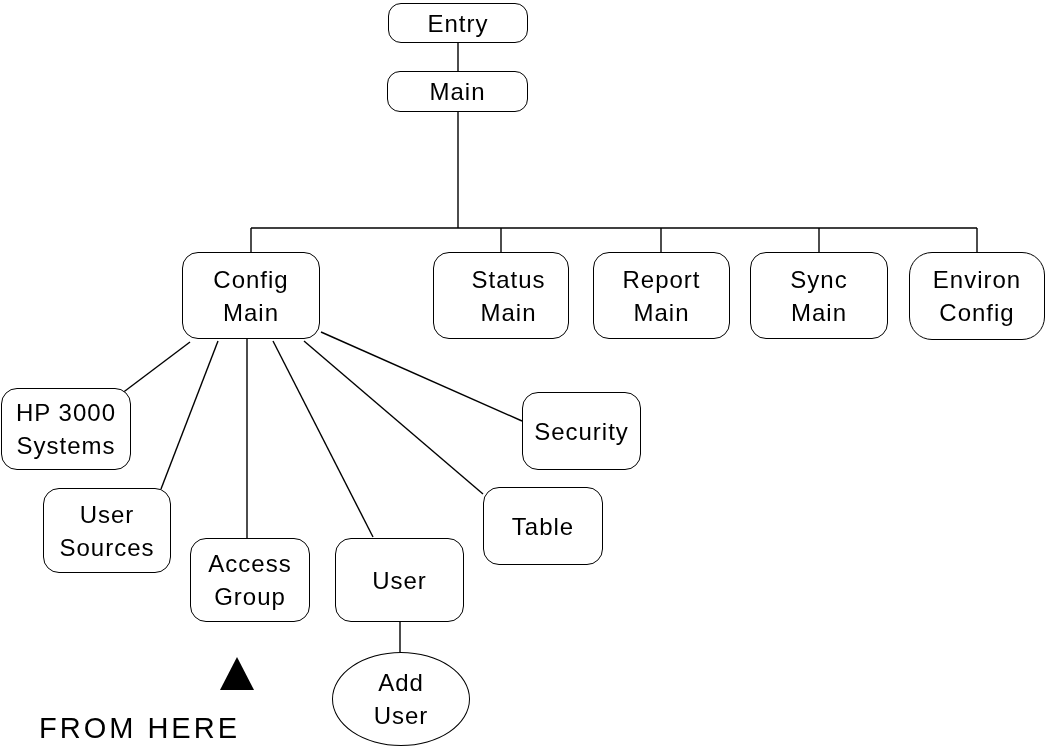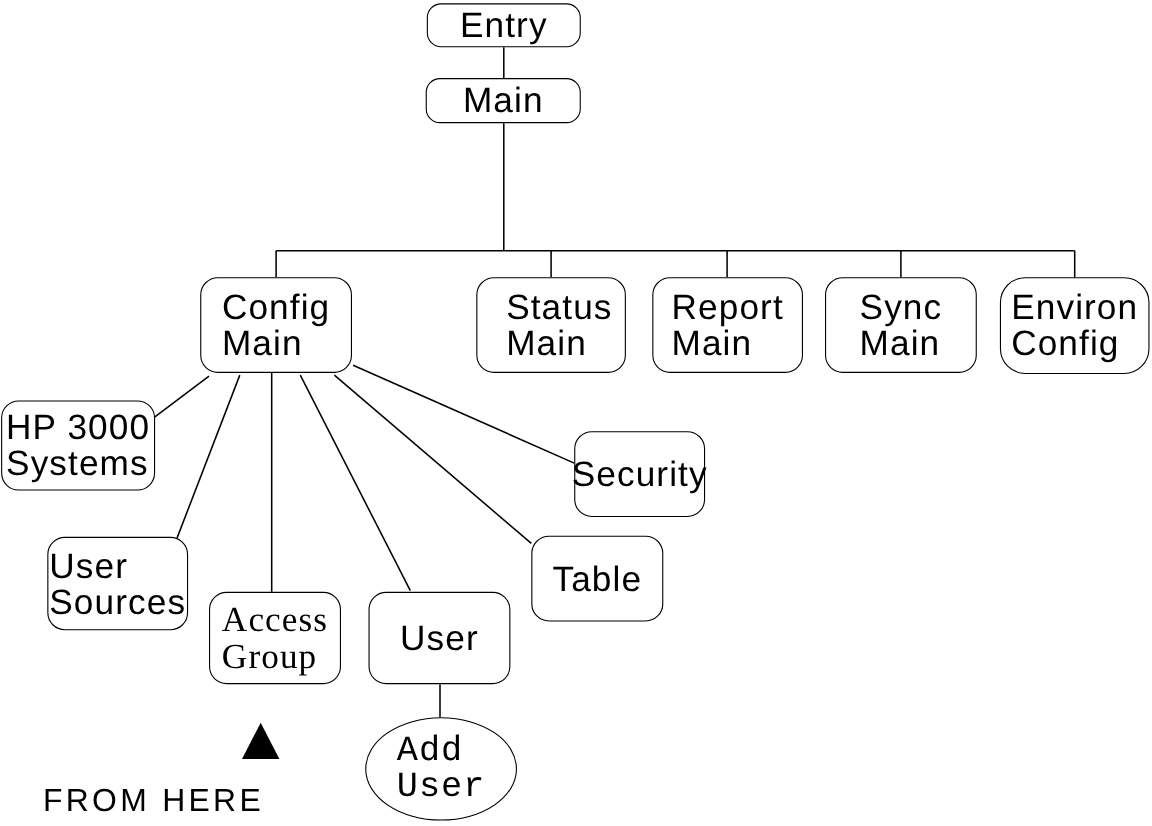"Entry" .node { font-size: 32px -> 24px; text-align: none -> center }
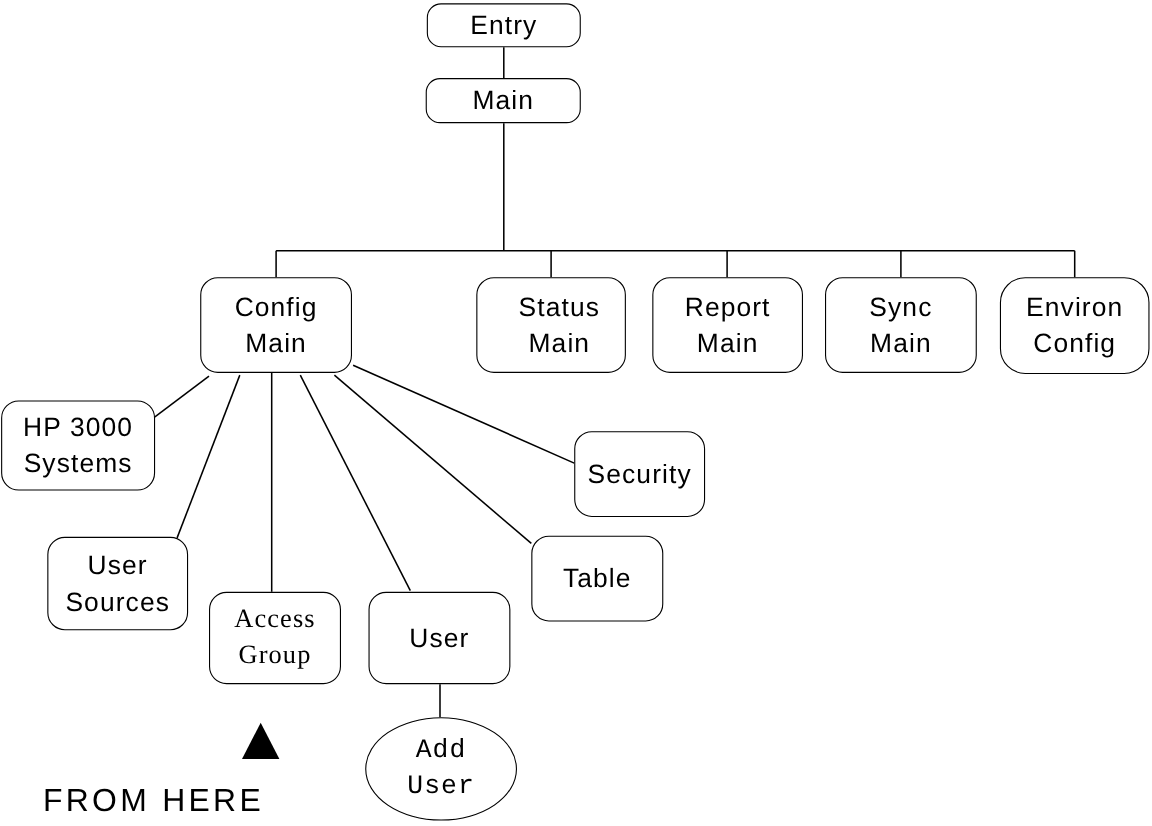"HP 3000" #n-hp3000 { top: 364px -> 388px; width: 140px -> 130px }
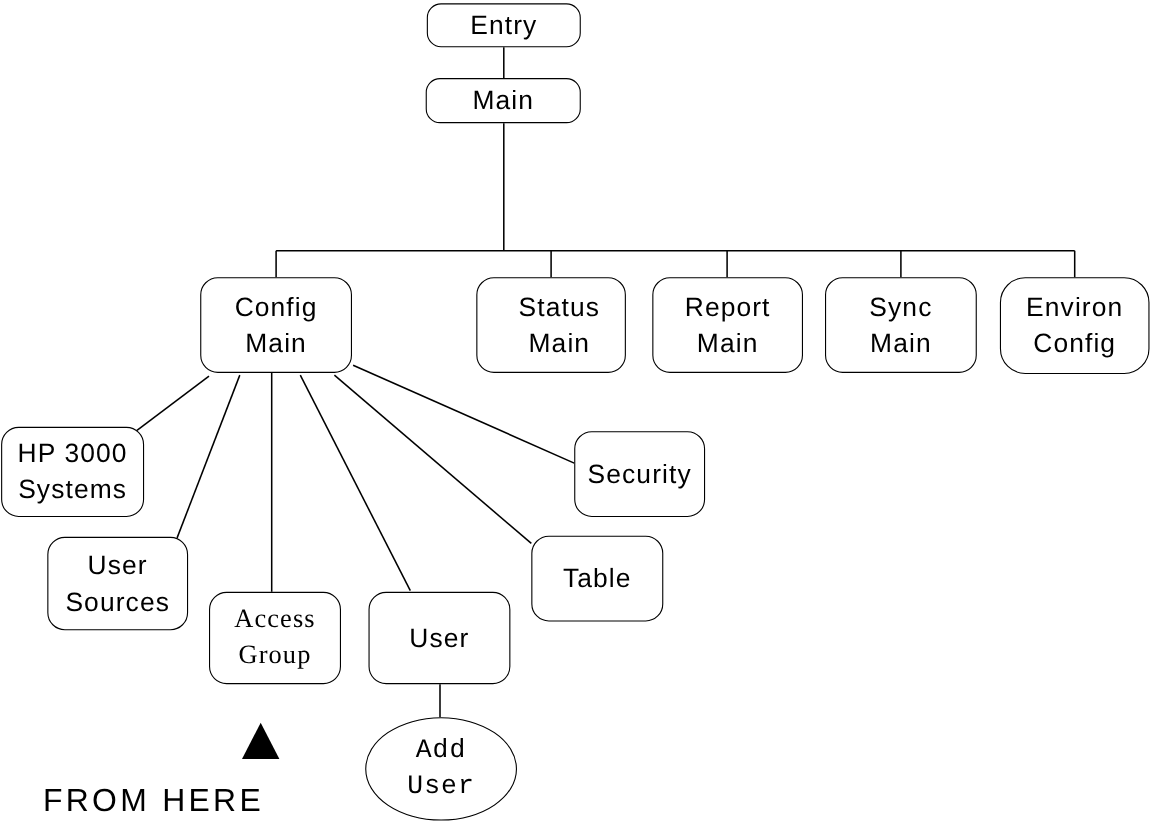"Access" #n-access-group { font-family: Liberation Serif, serif -> none }
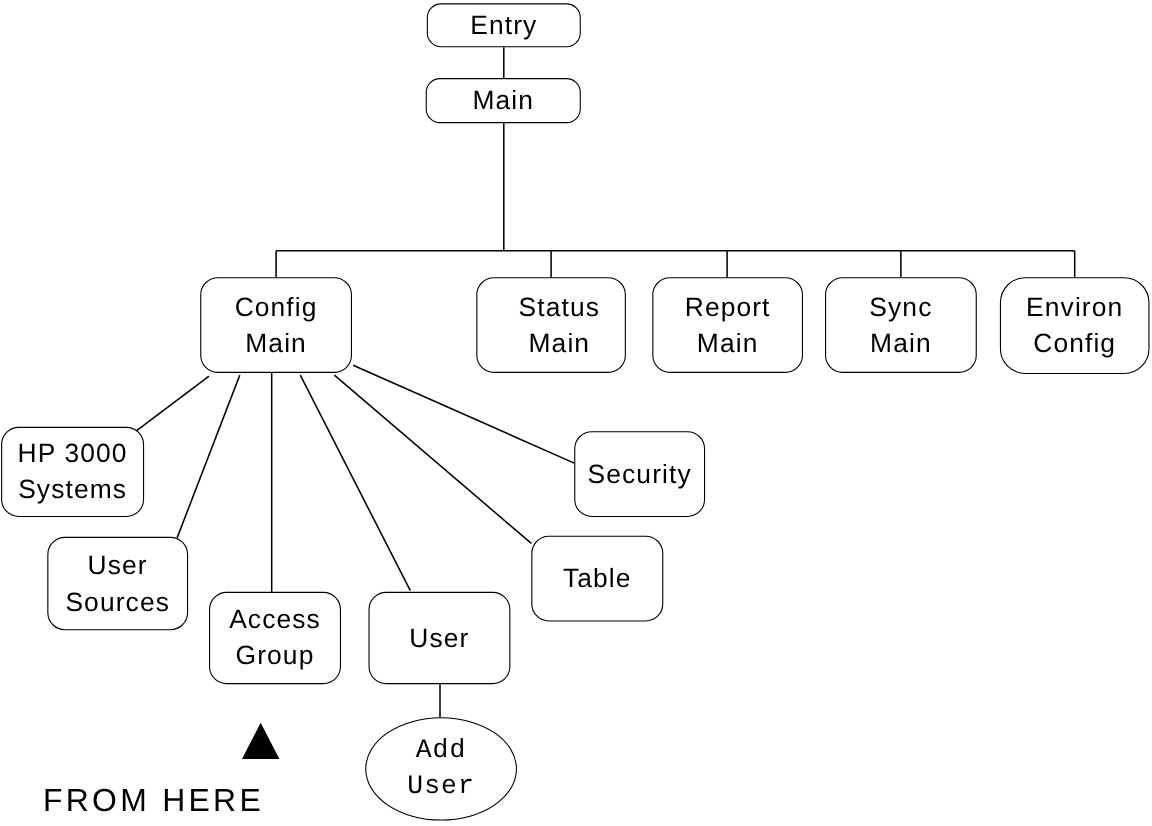"Add" .node.ellipse { font-family: Liberation Mono, monospace -> none }
